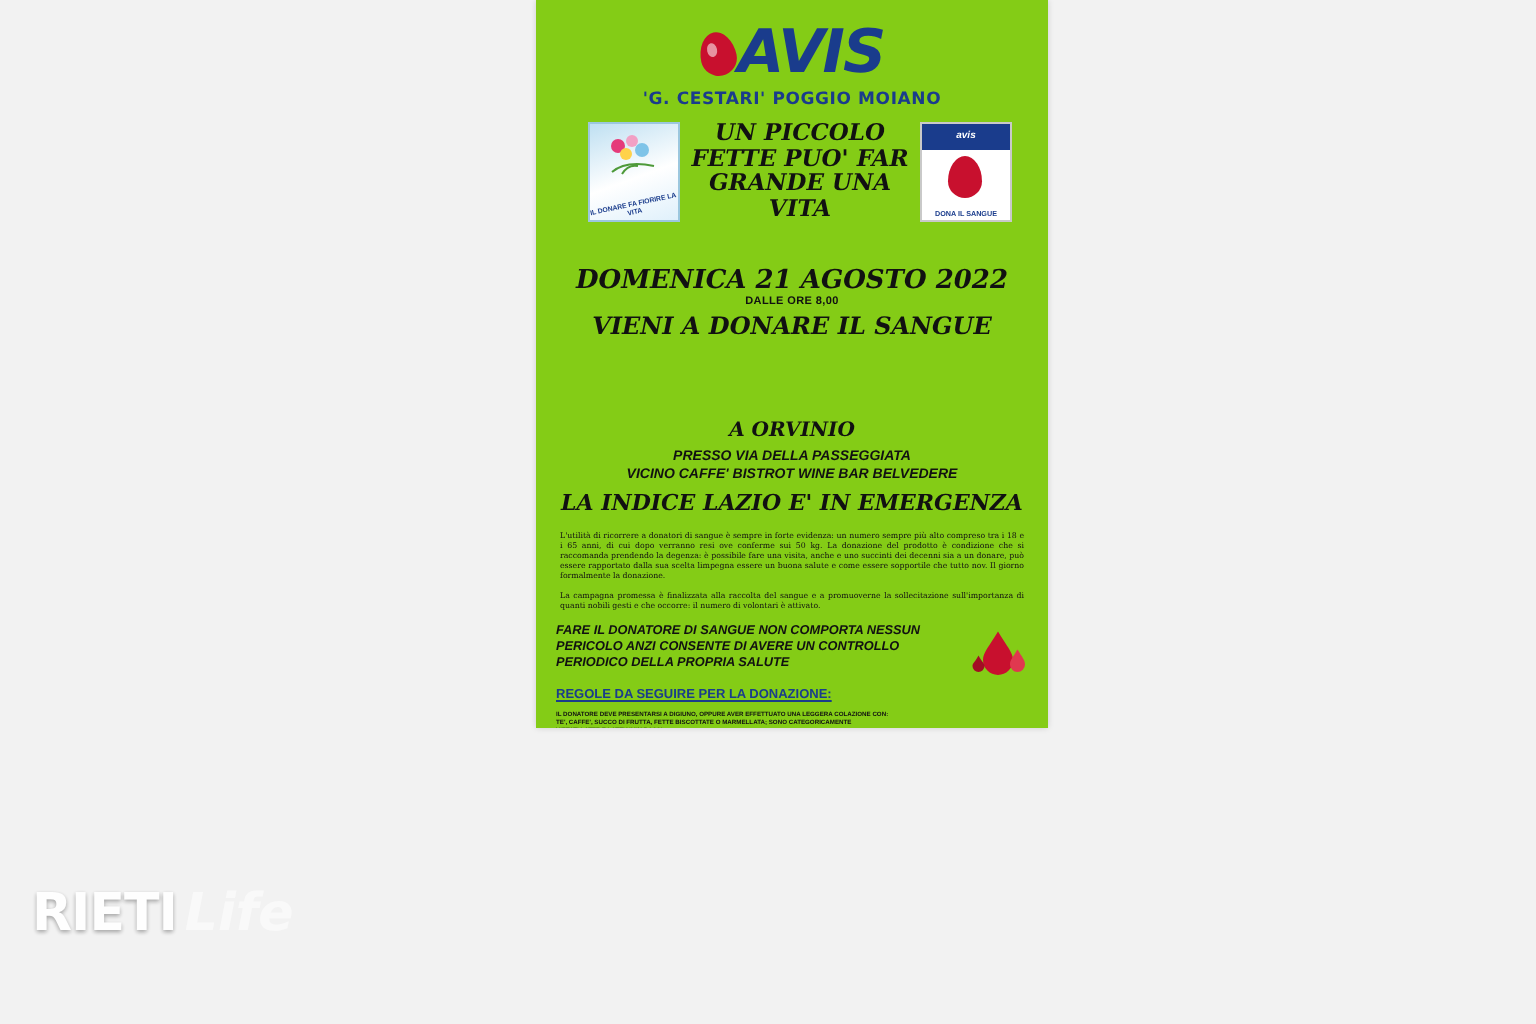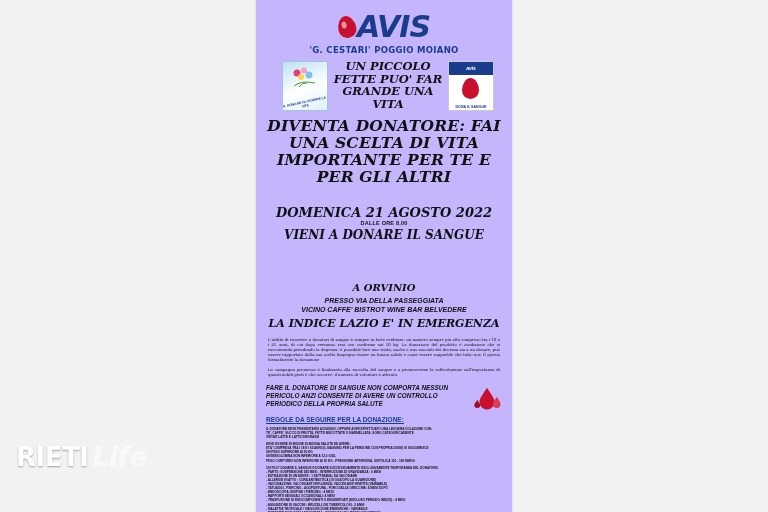"AVIS" .page { background: #c4b5fd -> #84cc16; height: 512px -> 364px; left: 256px -> 268px }
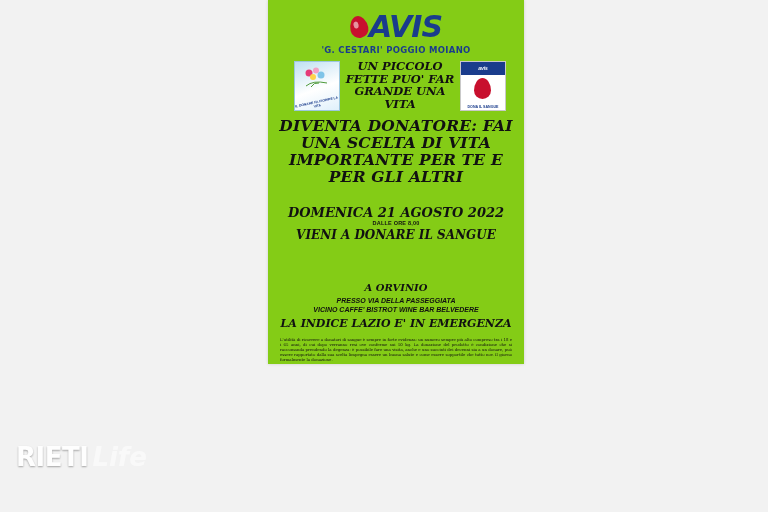"DIVENTA DONATORE: FAI UNA SCELTA" div.headline { html: <div>DIVENTA DONATORE: FAI UNA SCELTA DI VITA IMPORTANTE PER TE E PER GLI ALTRI</div> -> none }
